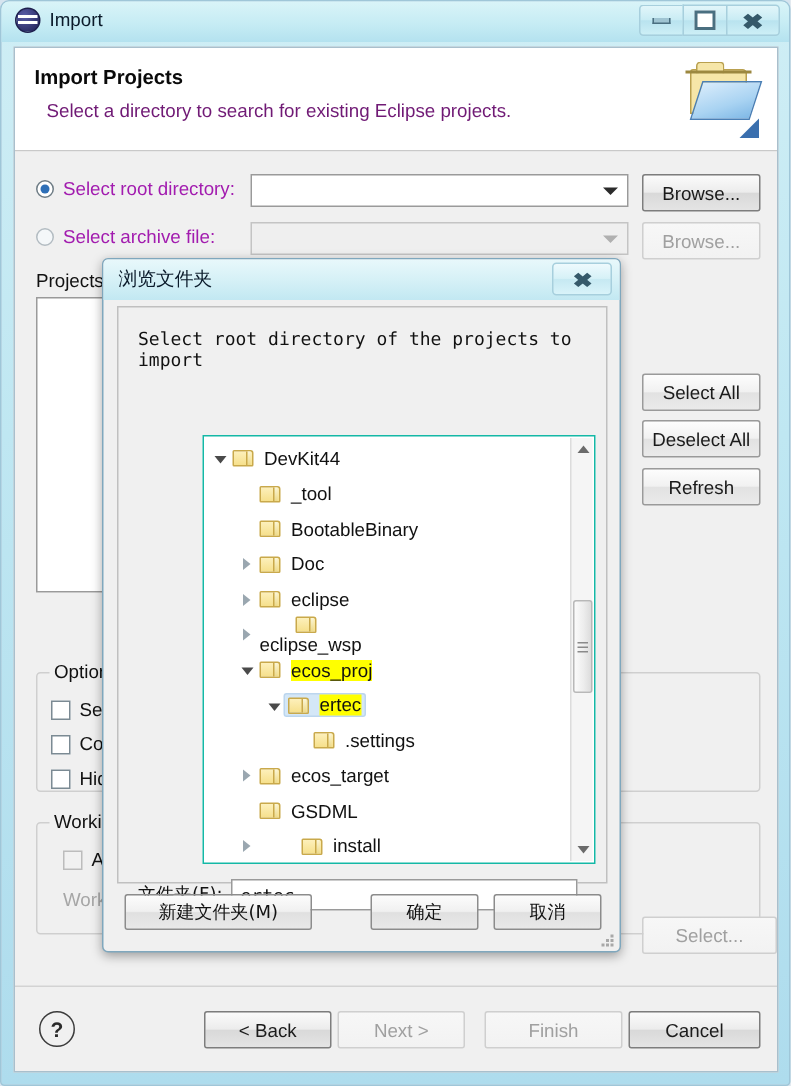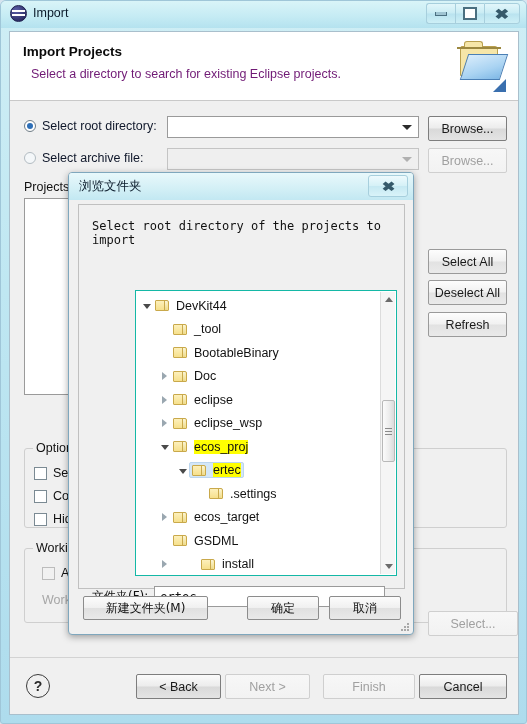"Select root directory:" .rlabel { color: #0f172a -> #a21caf }
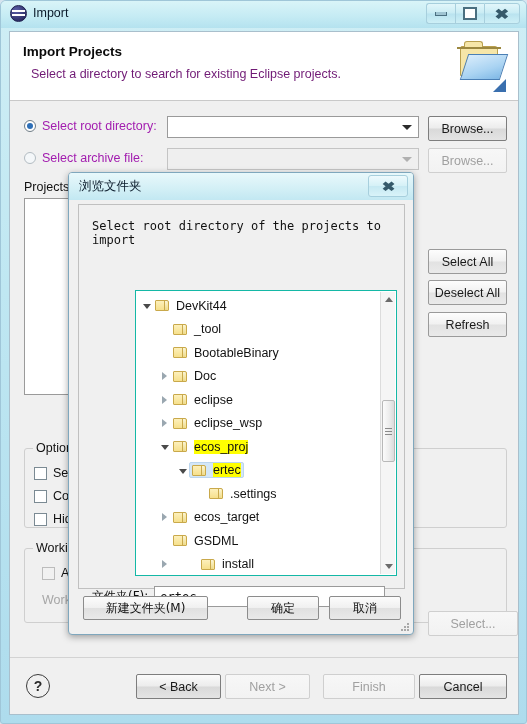"eclipse_wsp" span { flex-direction: none -> column }
